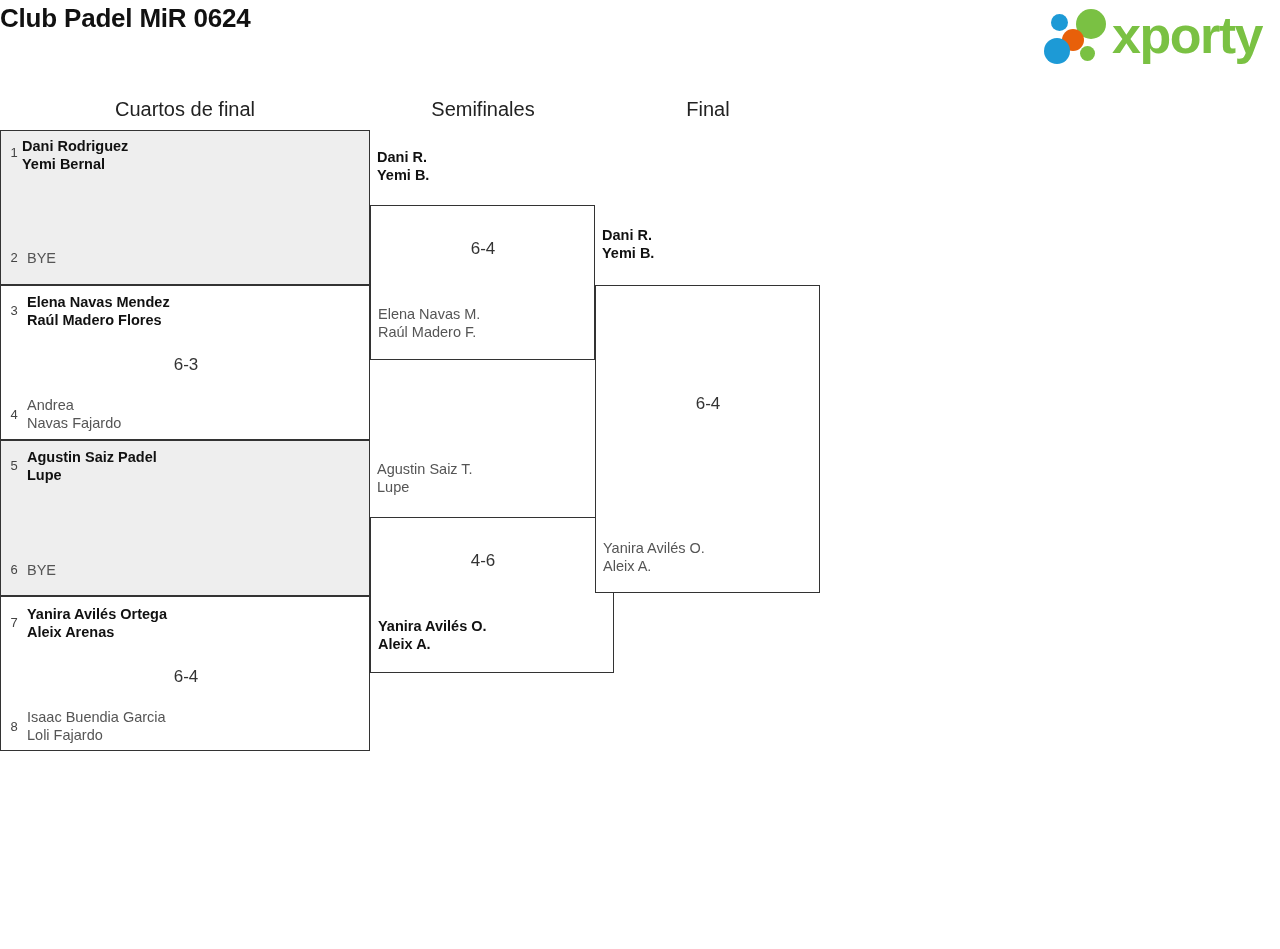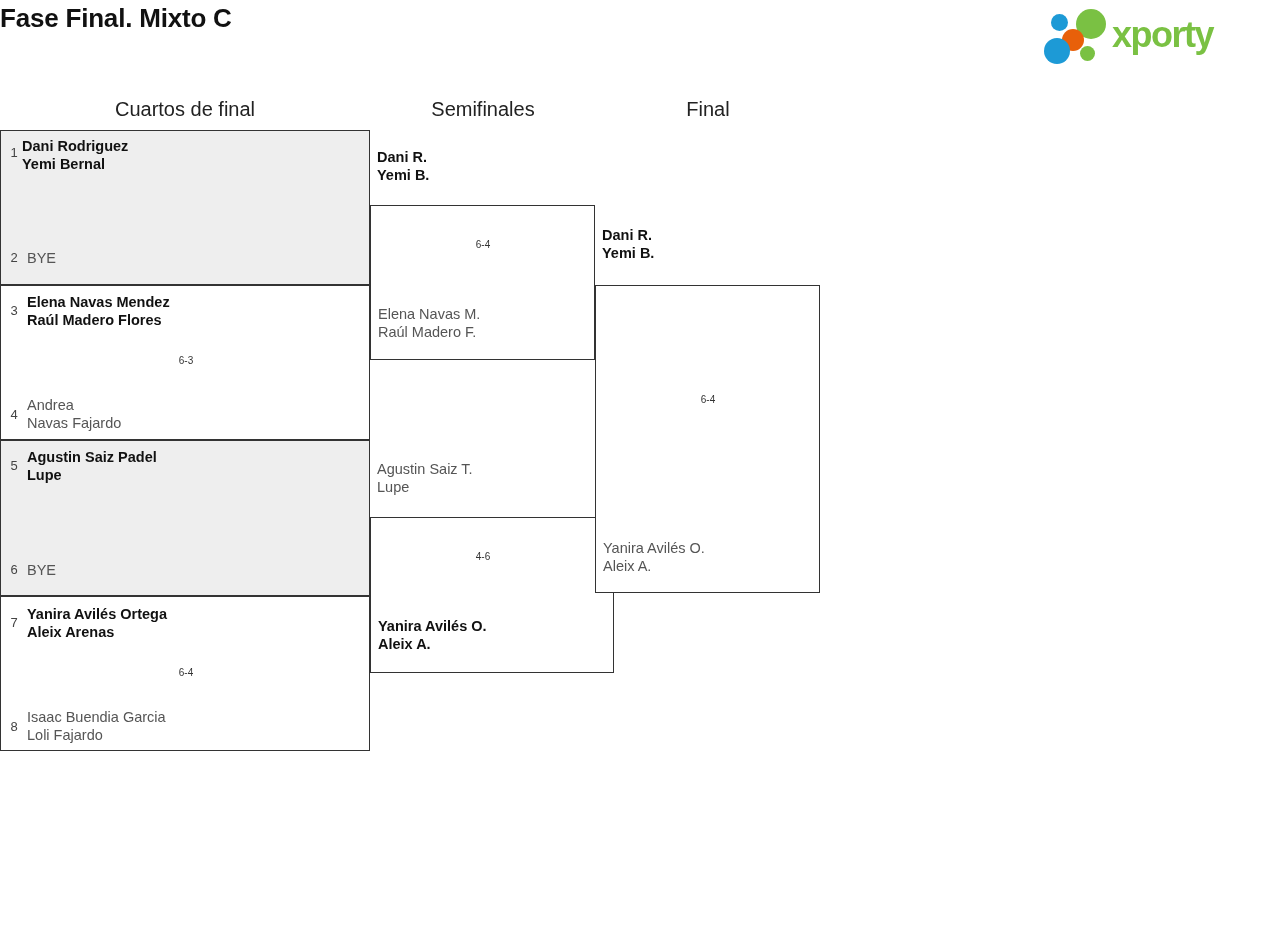"Club Padel MiR 0624" div.title-line { html: none -> <div>Club Padel MiR 0624</div> }
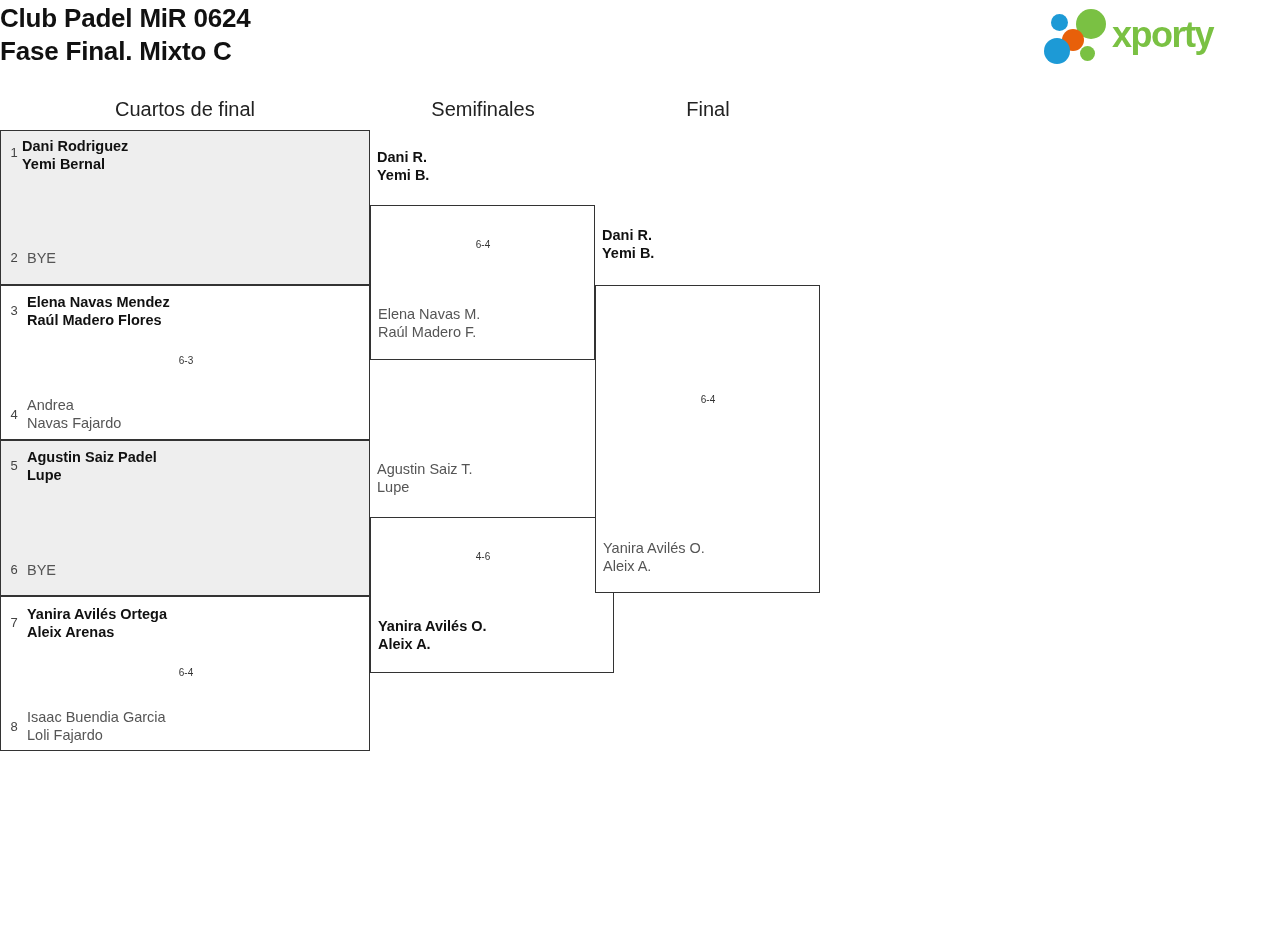"Fase Final. Mixto C" div.title-line { html: <div>Fase Final. Mixto C</div> -> none }
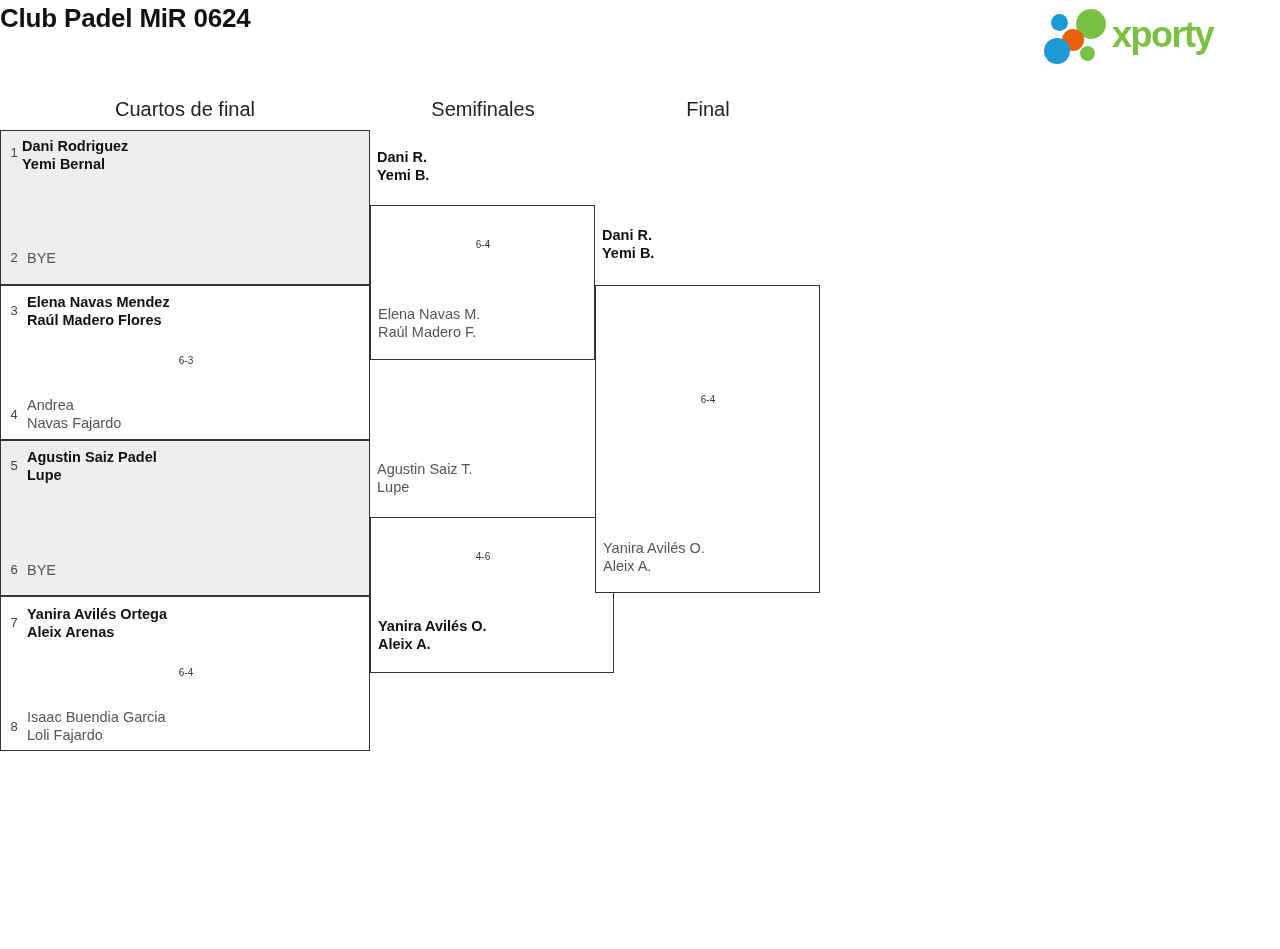"xporty" .logo-word { font-size: 36px -> 52px }
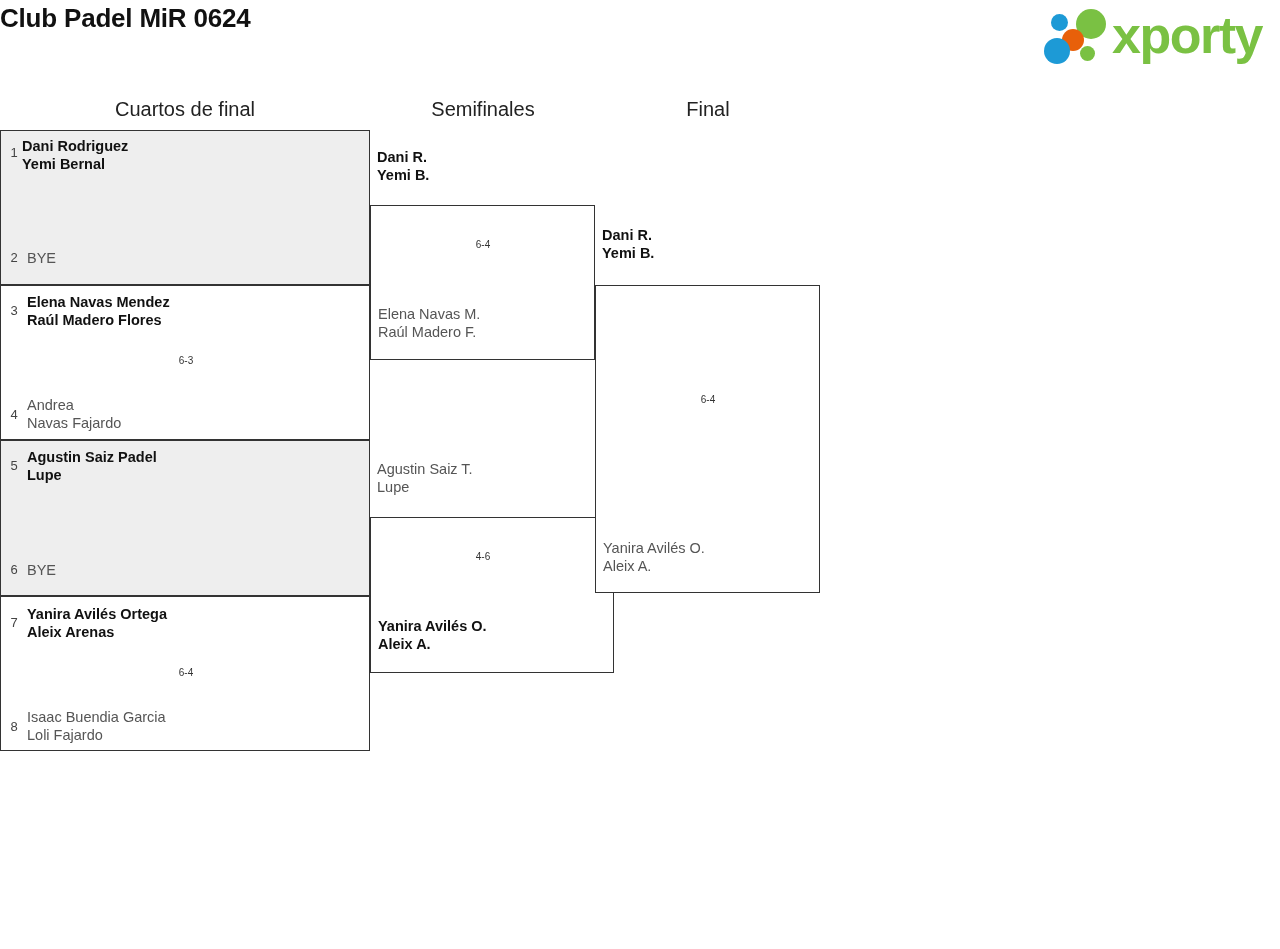"6-4" .score { font-size: 10px -> 17px }
